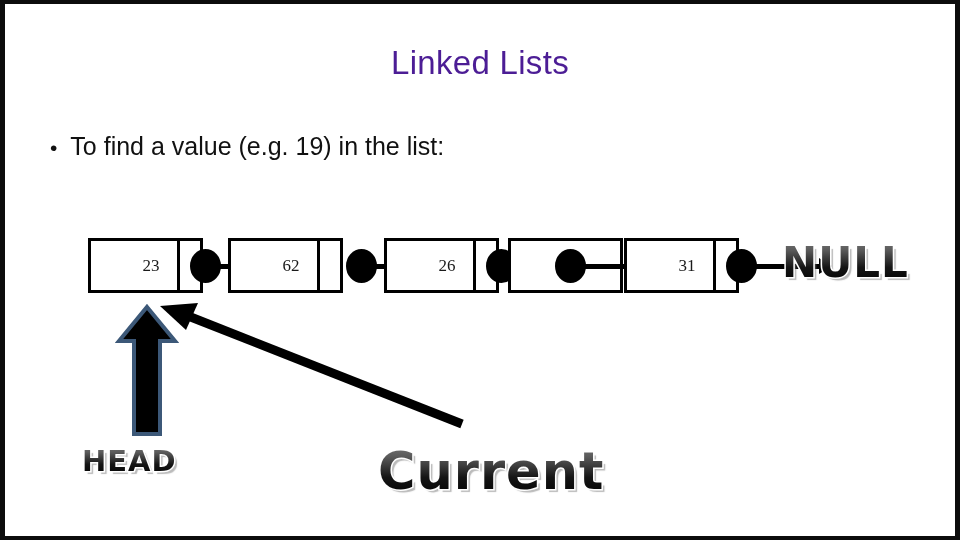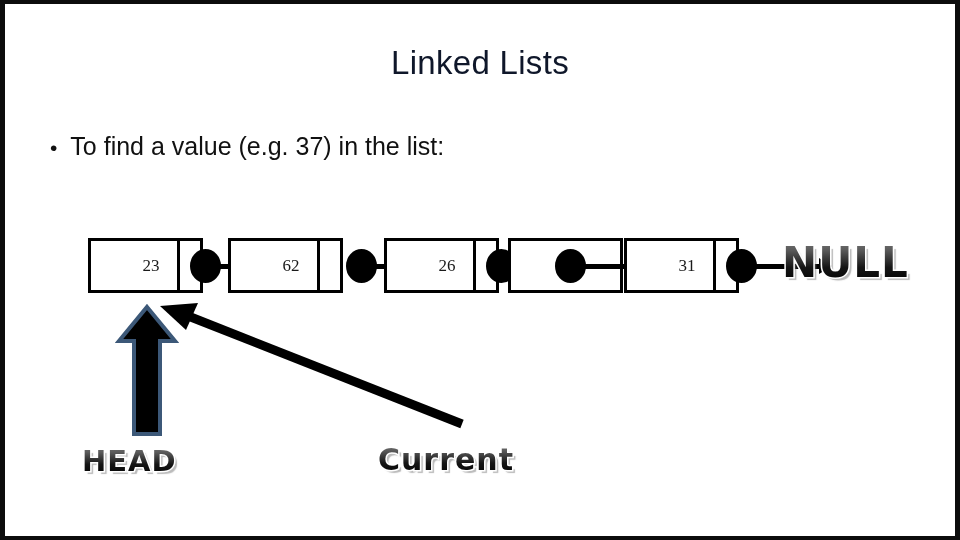"Linked Lists" #title { color: #0f172a -> #4c1d95 }
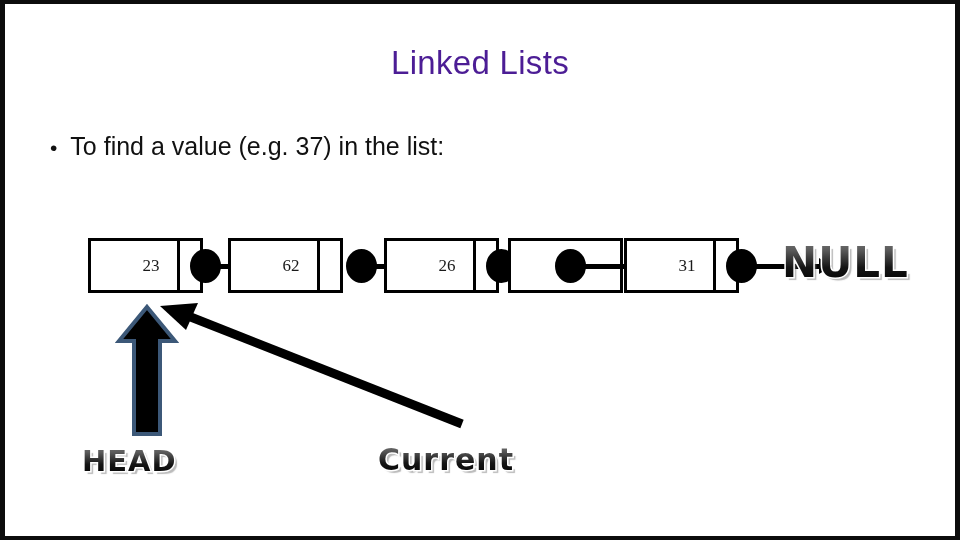"To find a value (e.g." span { text: 37 -> 19 }
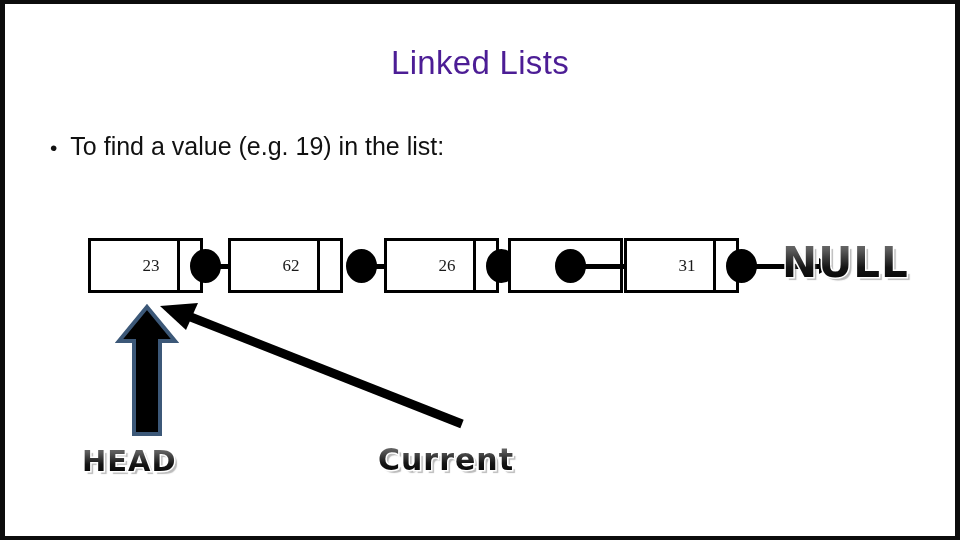"Current" #current-label .wordart-stroke, #current-label .wordart-fill { font-size: 30px -> 51px }
